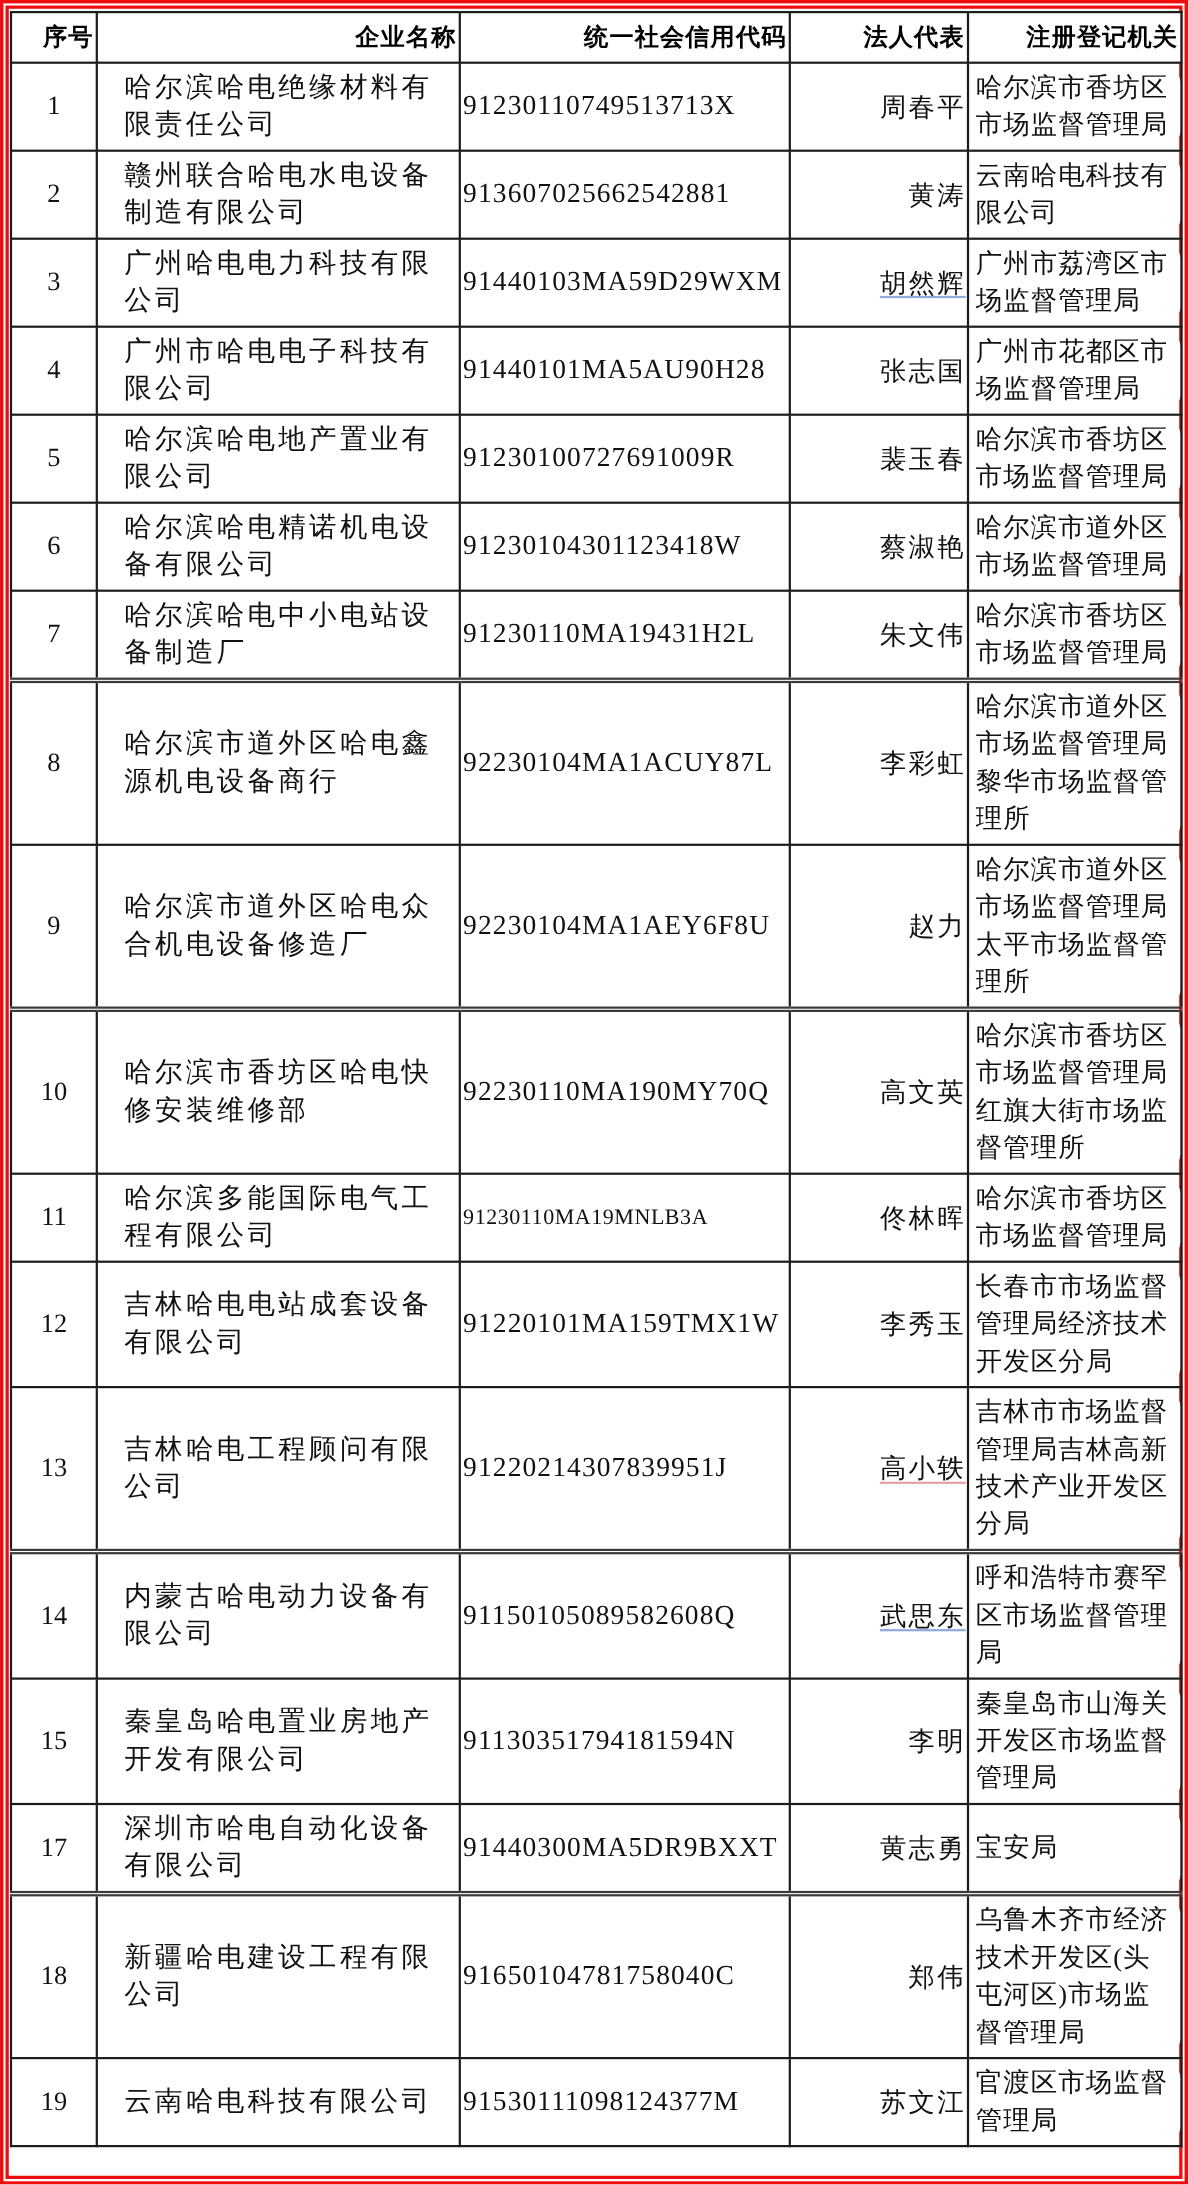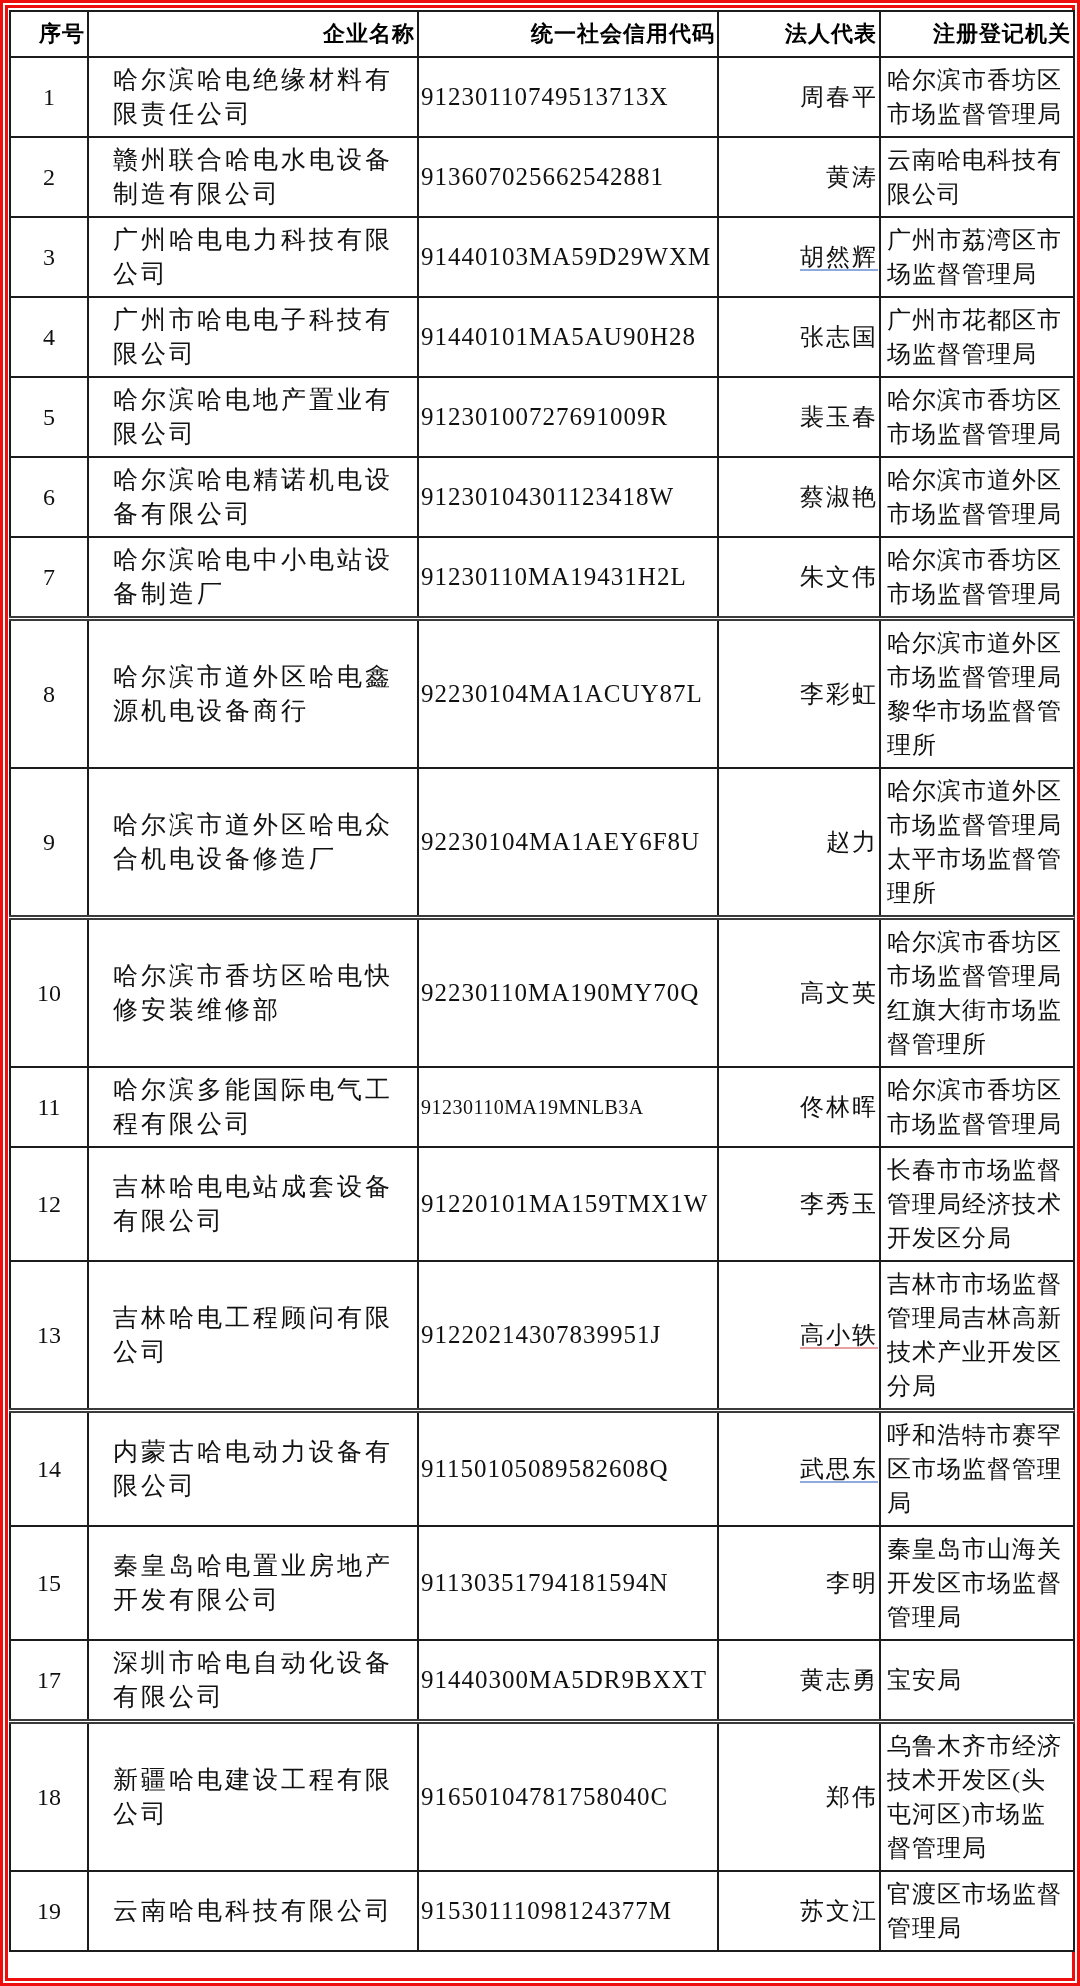"哈尔滨市香坊区市场监督管理局" td.cell-auth { border-radius: none -> 22px }
